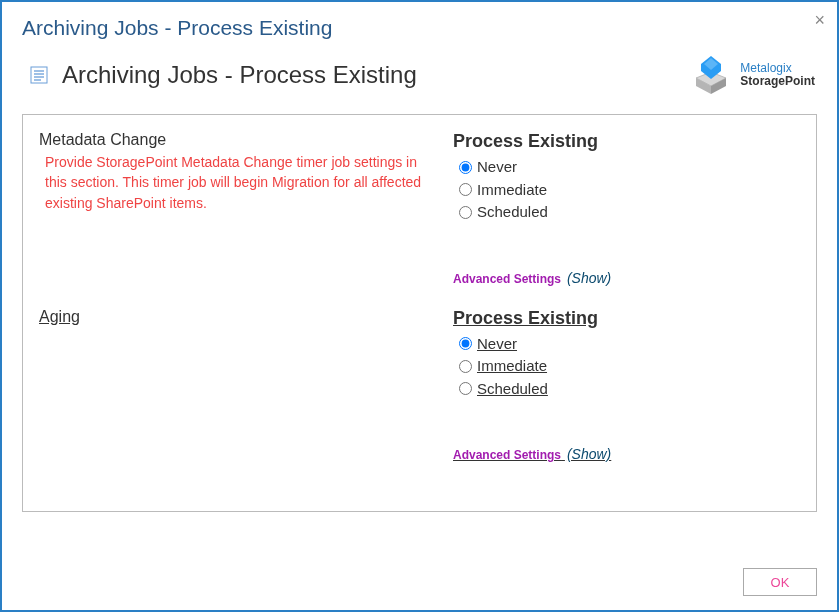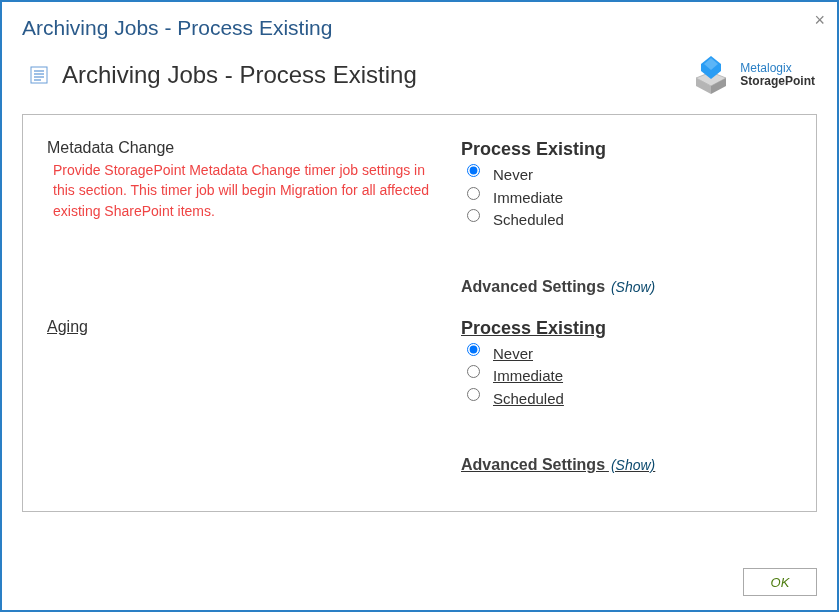"Metadata Change" .panel { padding: 16px -> 8px }
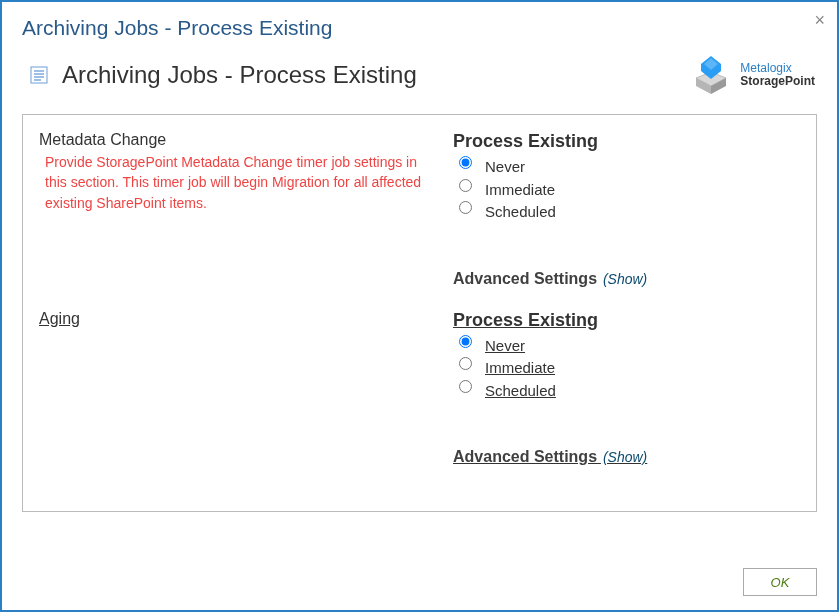"Never" .radio-row { align-items: flex-start -> center; gap: 12px -> 4px }
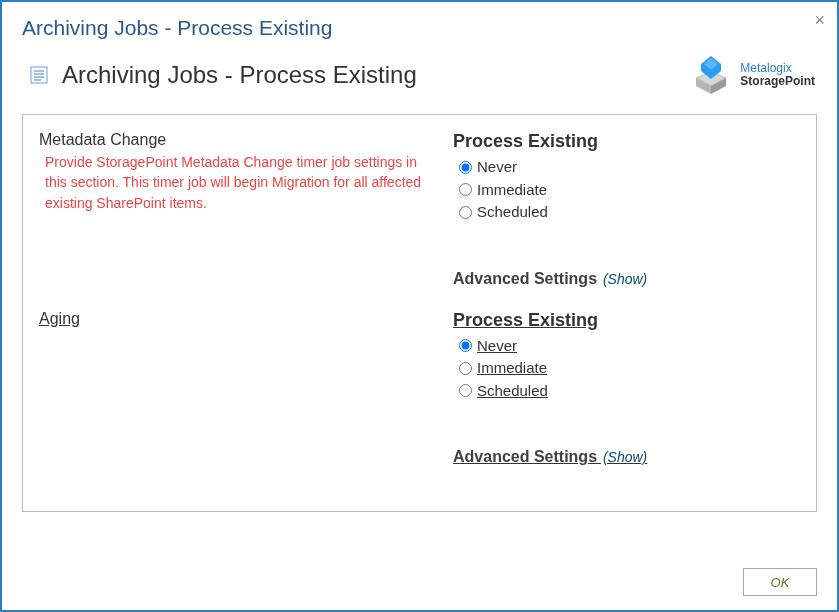"Advanced Settings" .adv-label { color: #404040 -> #a21caf; font-size: 16px -> 12px }
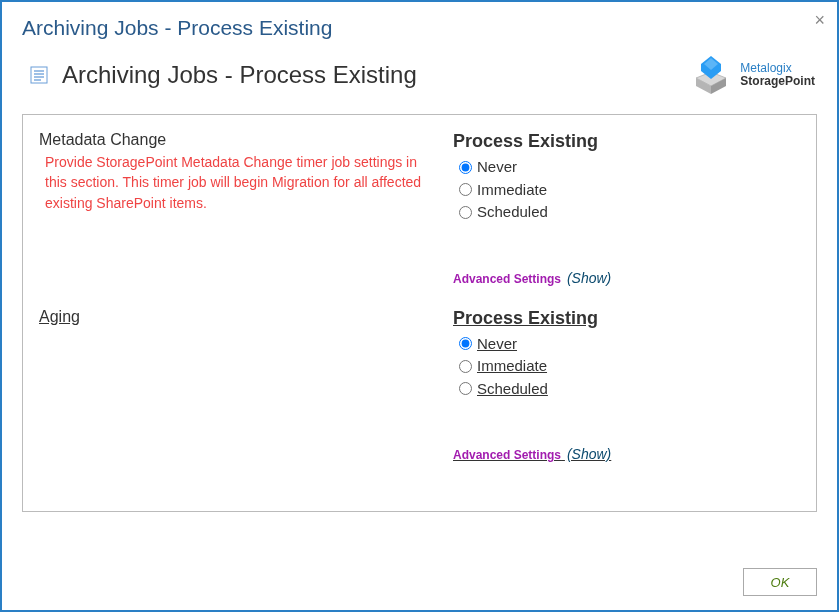"OK" .ok-btn { color: #4d7c0f -> #ec4899; font-style: italic -> none }
